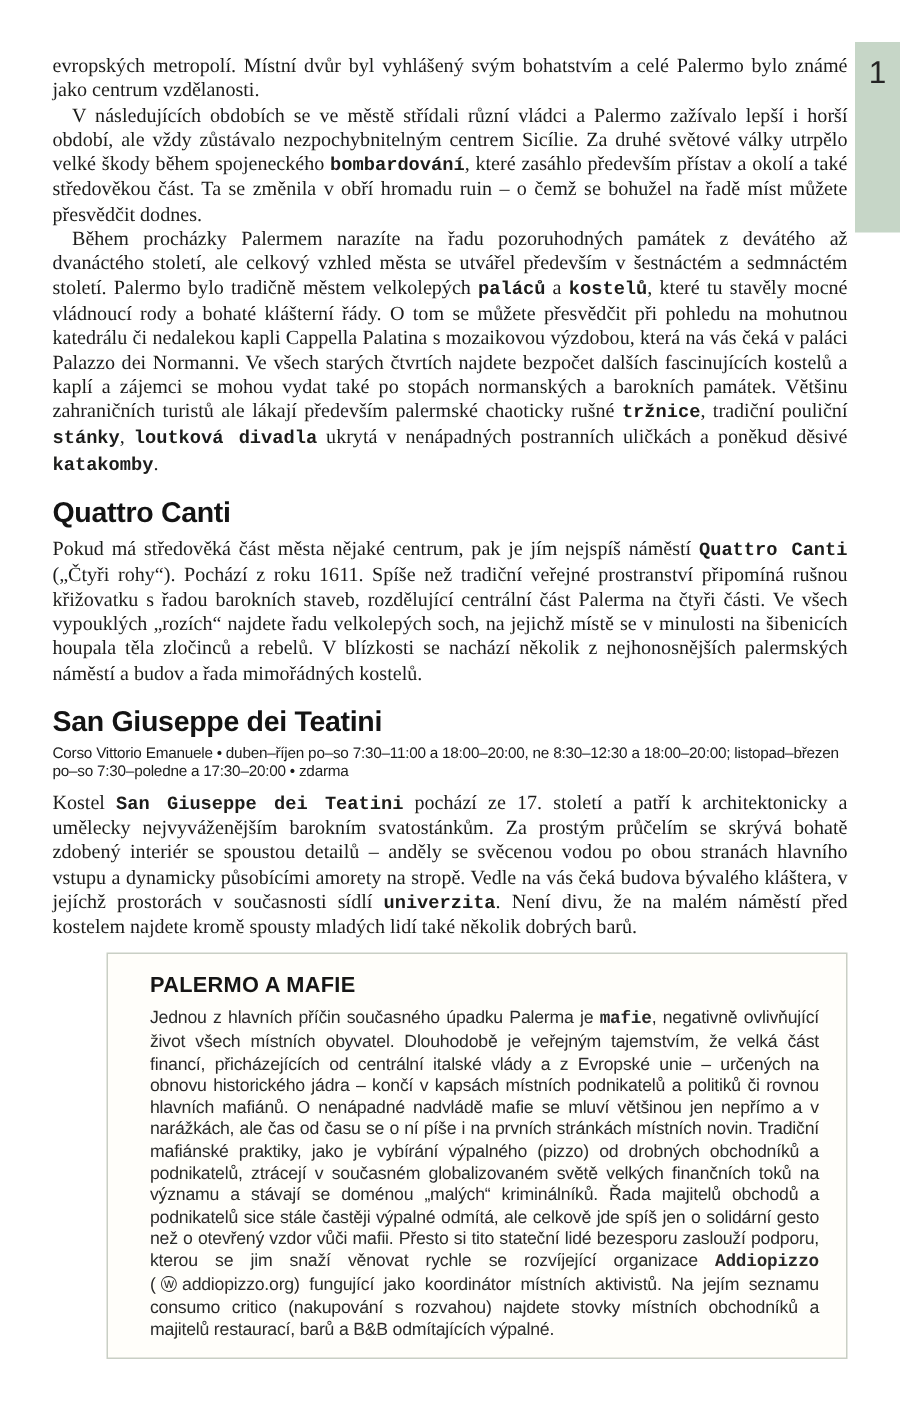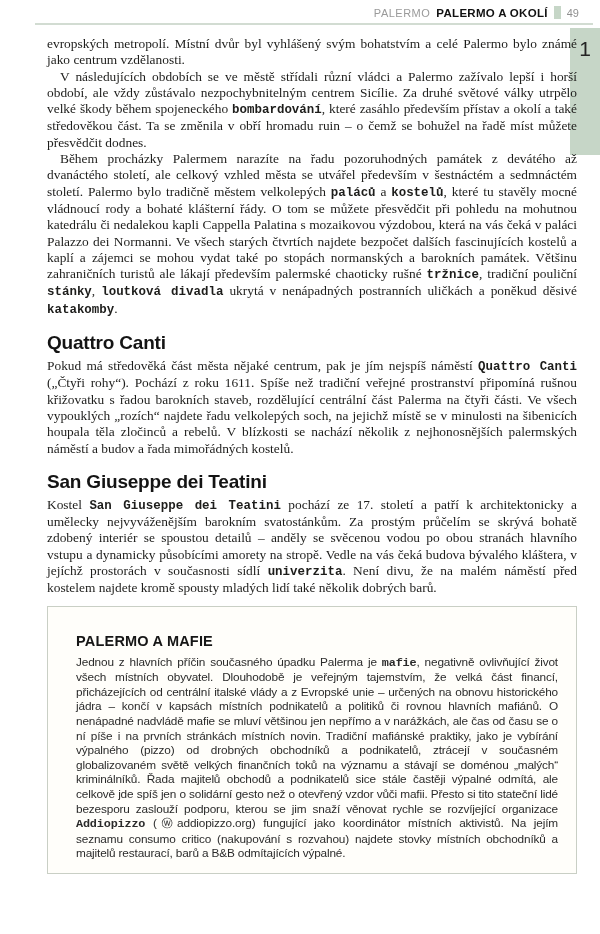"PALERMO" header.page-header { html: <header> <div> <span>PALERMO</span> <span>PALERMO A OKOLÍ</span> <span></span> <span>49</span> </div> <div></div> </header> -> none }
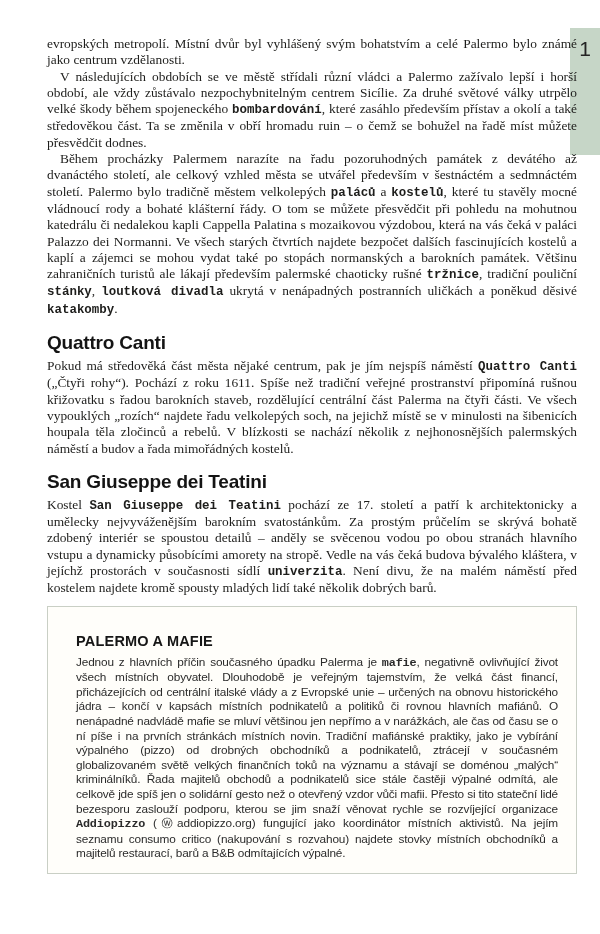"evropských metropolí. Místní dvůr byl" main { left: 47px -> 35px }
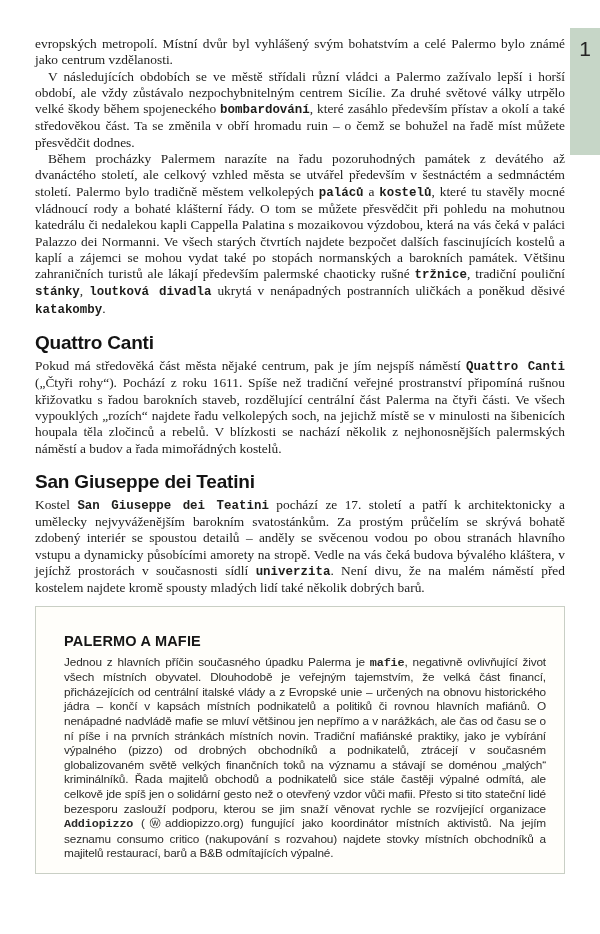"Corso Vittorio Emanuele • duben–říjen" p.info-line { html: none -> <p>Corso Vittorio Emanuele • duben–říjen po–so 7:30–11:00 a 18:00–20:00, ne 8:30–12:30 a 18:00–20:00; listopad–březen po–so 7:30–poledne a 17:30–20:00 • zdarma</p> }
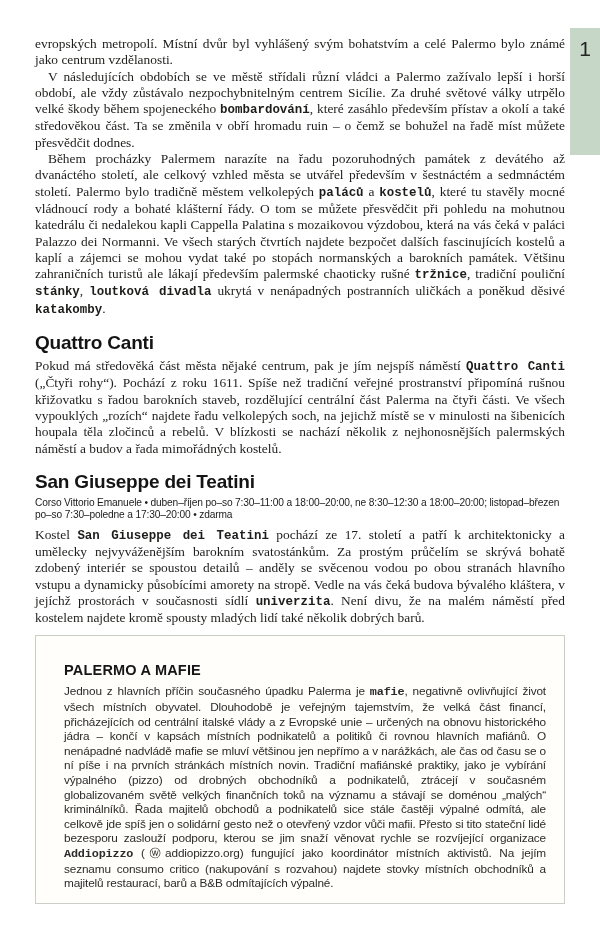"PALERMO A MAFIE" .infobox { margin-left: none -> 36px; padding: 26px 18px 12px 28px -> 13px 18px 12px 28px }
